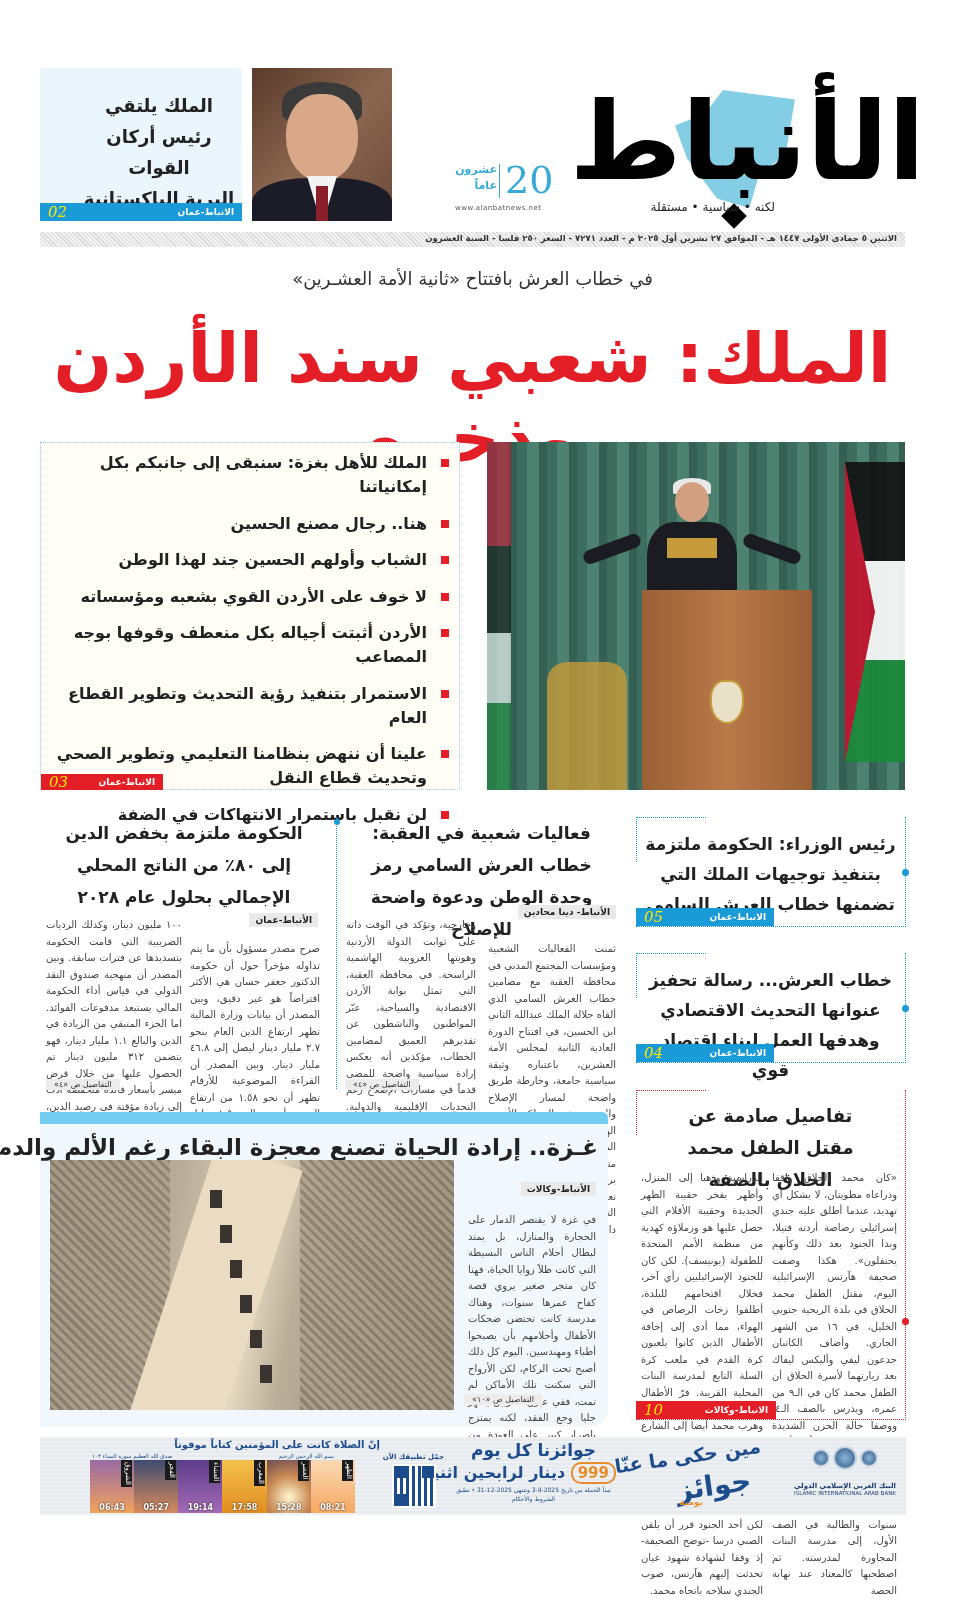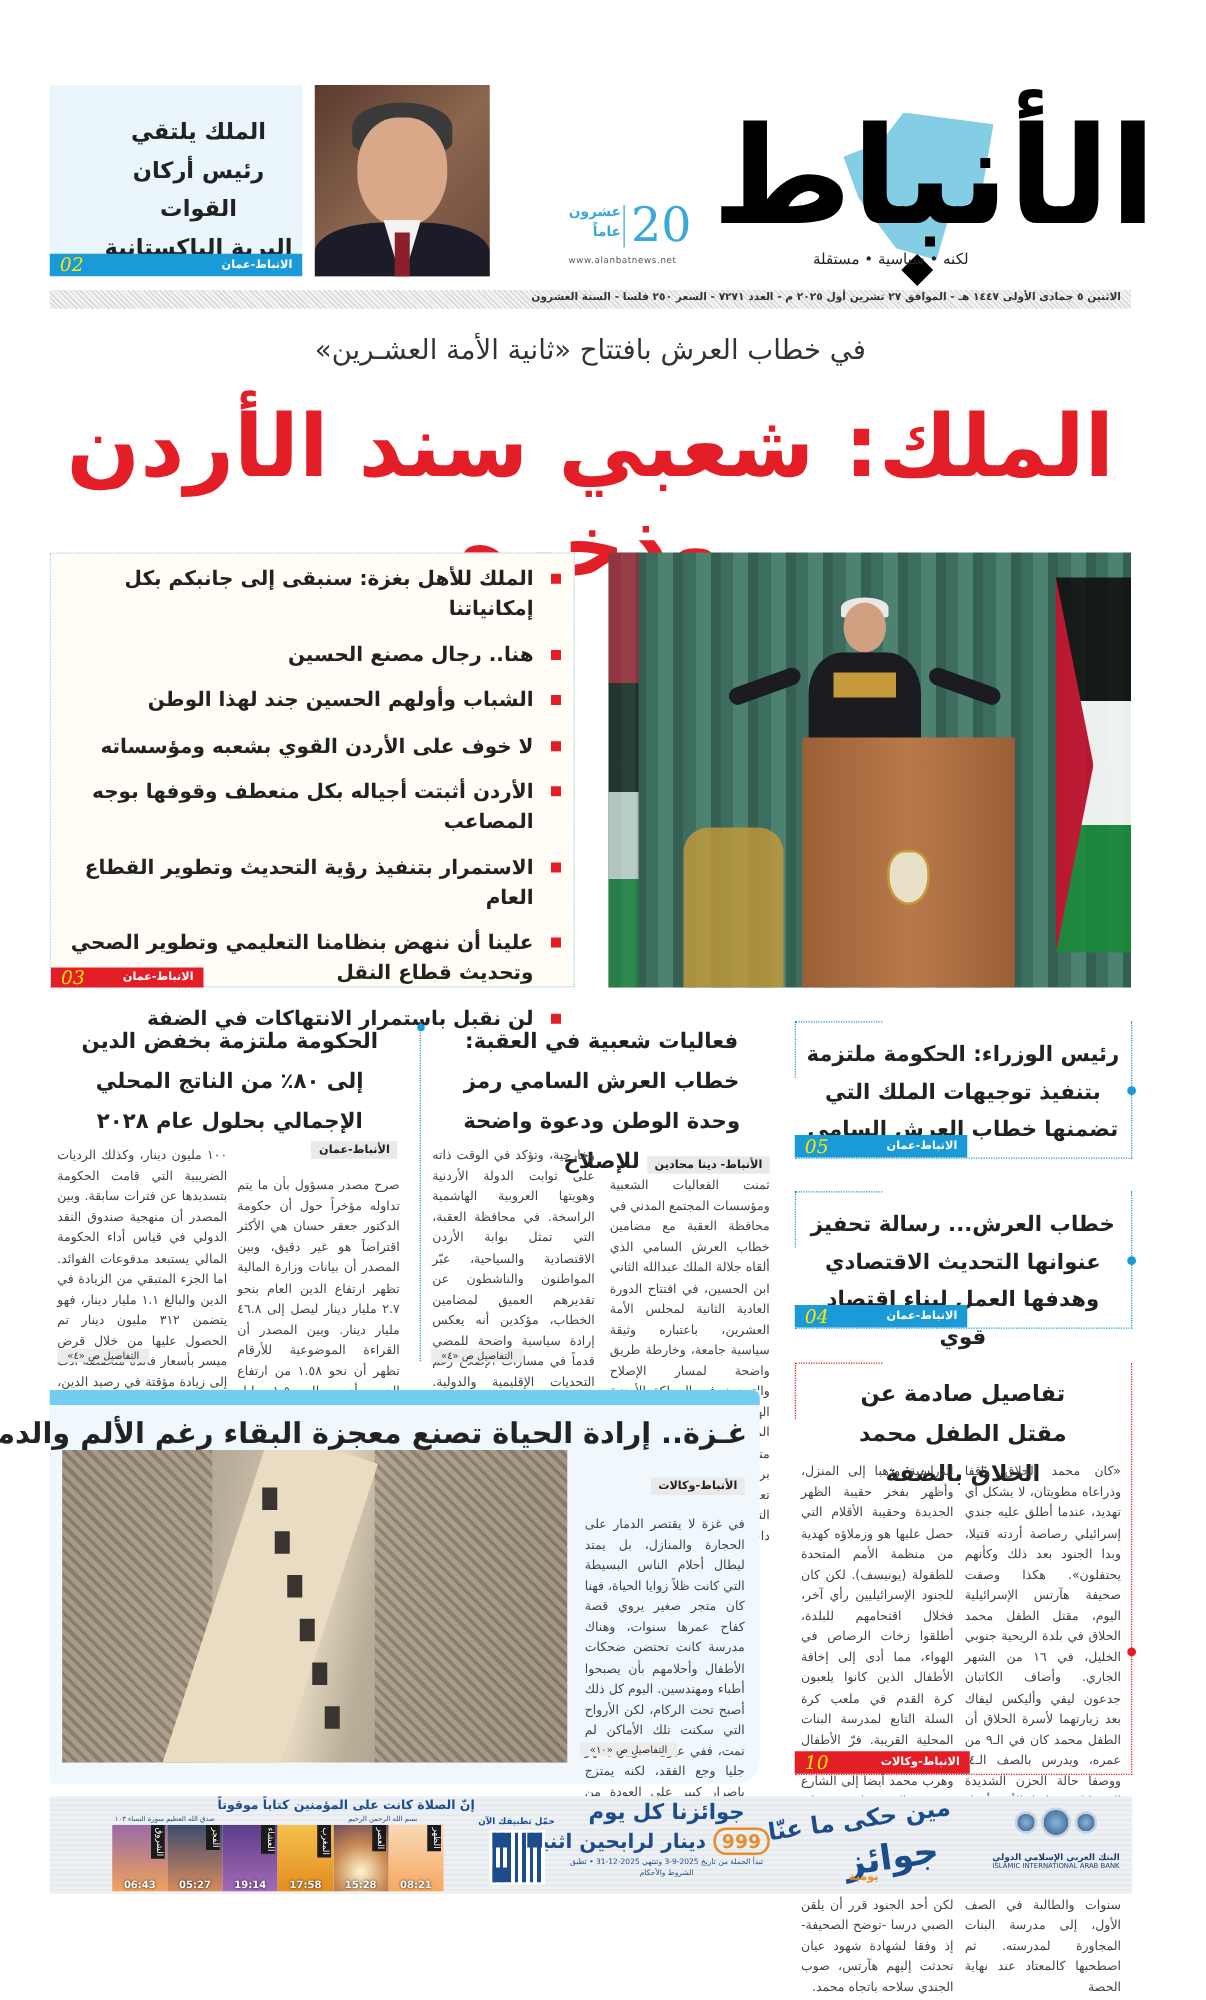"في خطاب العرش بافتتاح «ثانية" .kicker { font-size: 22px -> 18px }
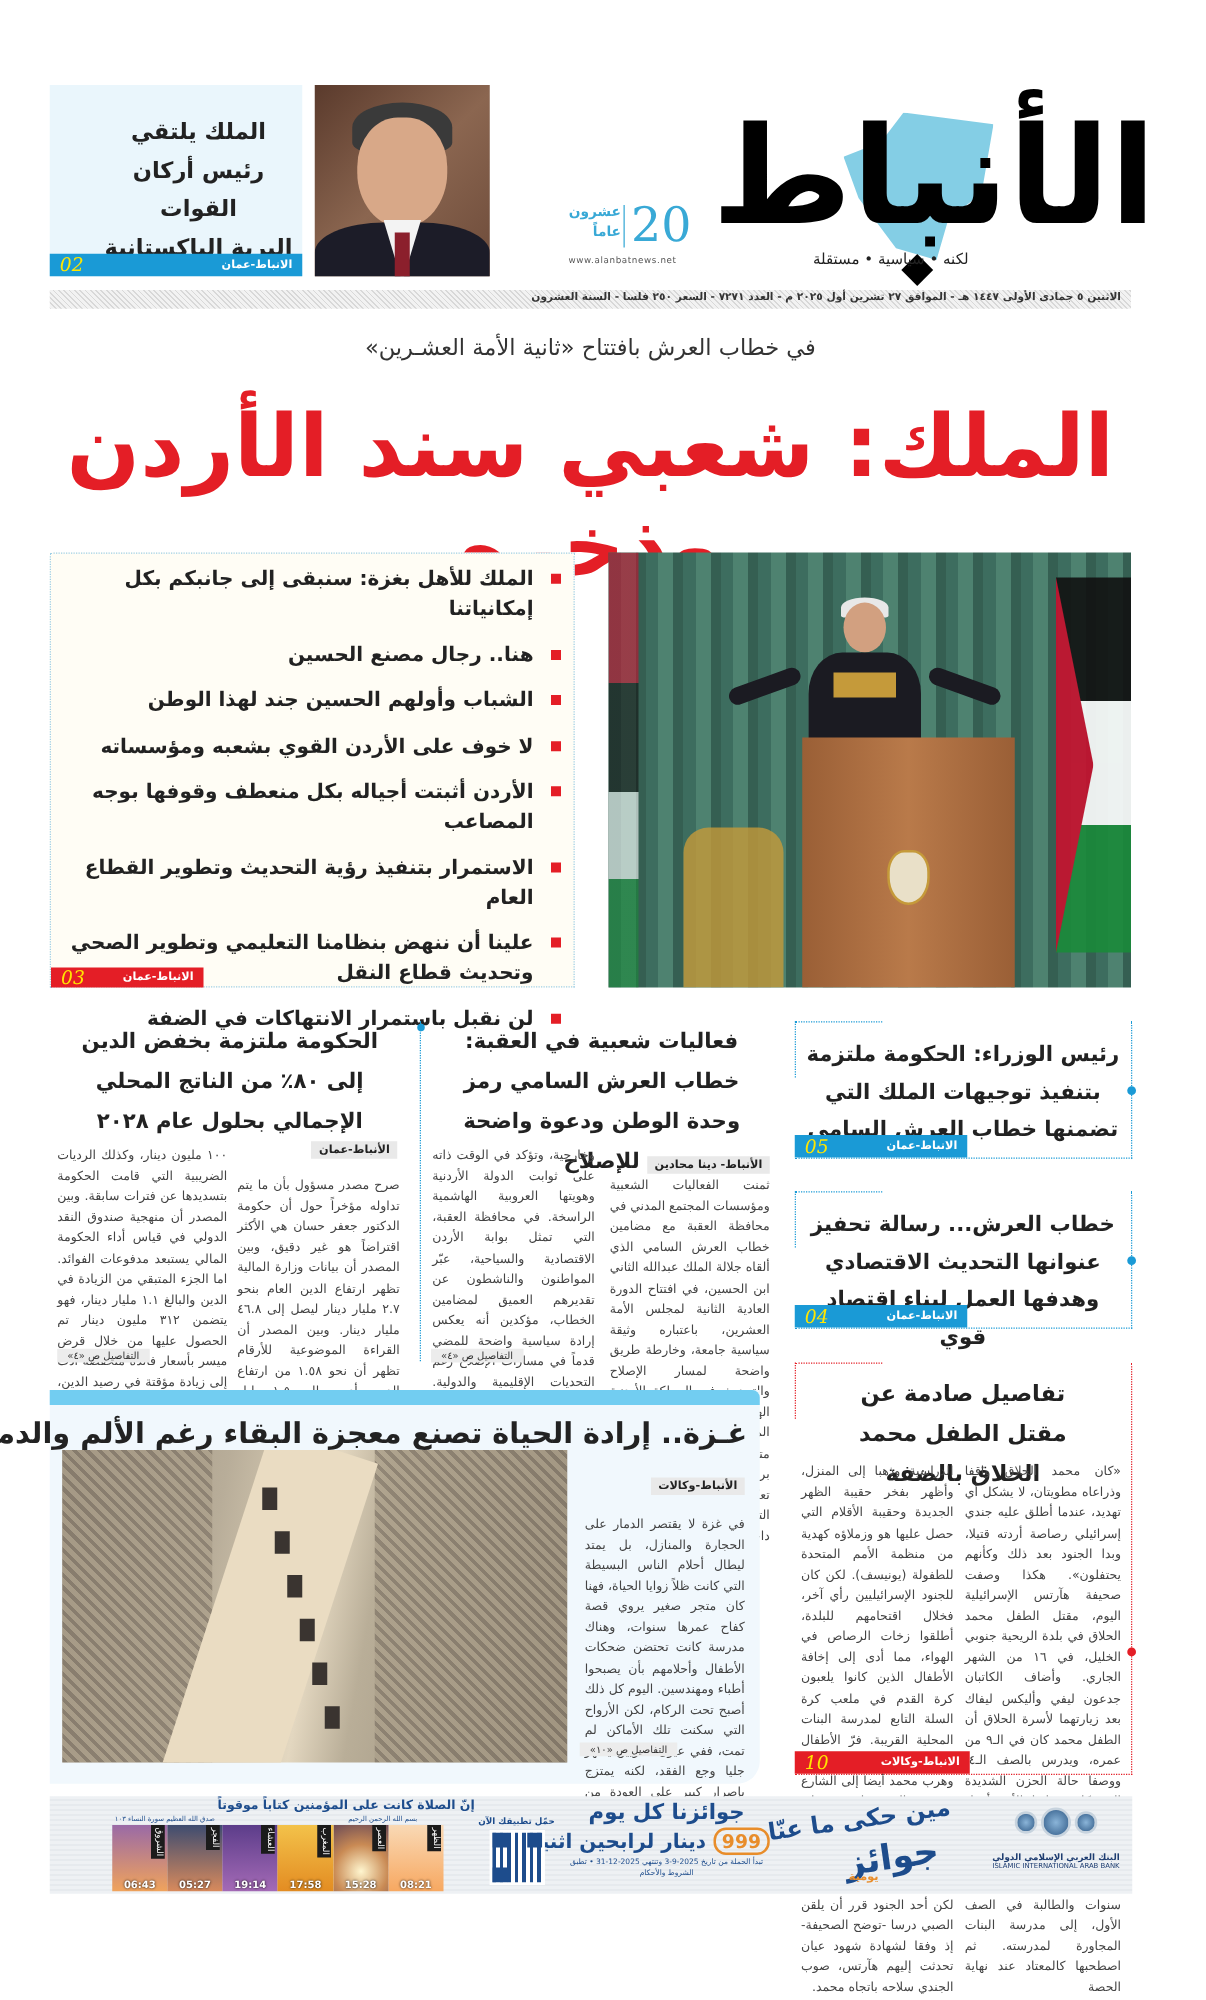"الأنباط- دينا محادين" div.byline { top: 108px -> 88px }
